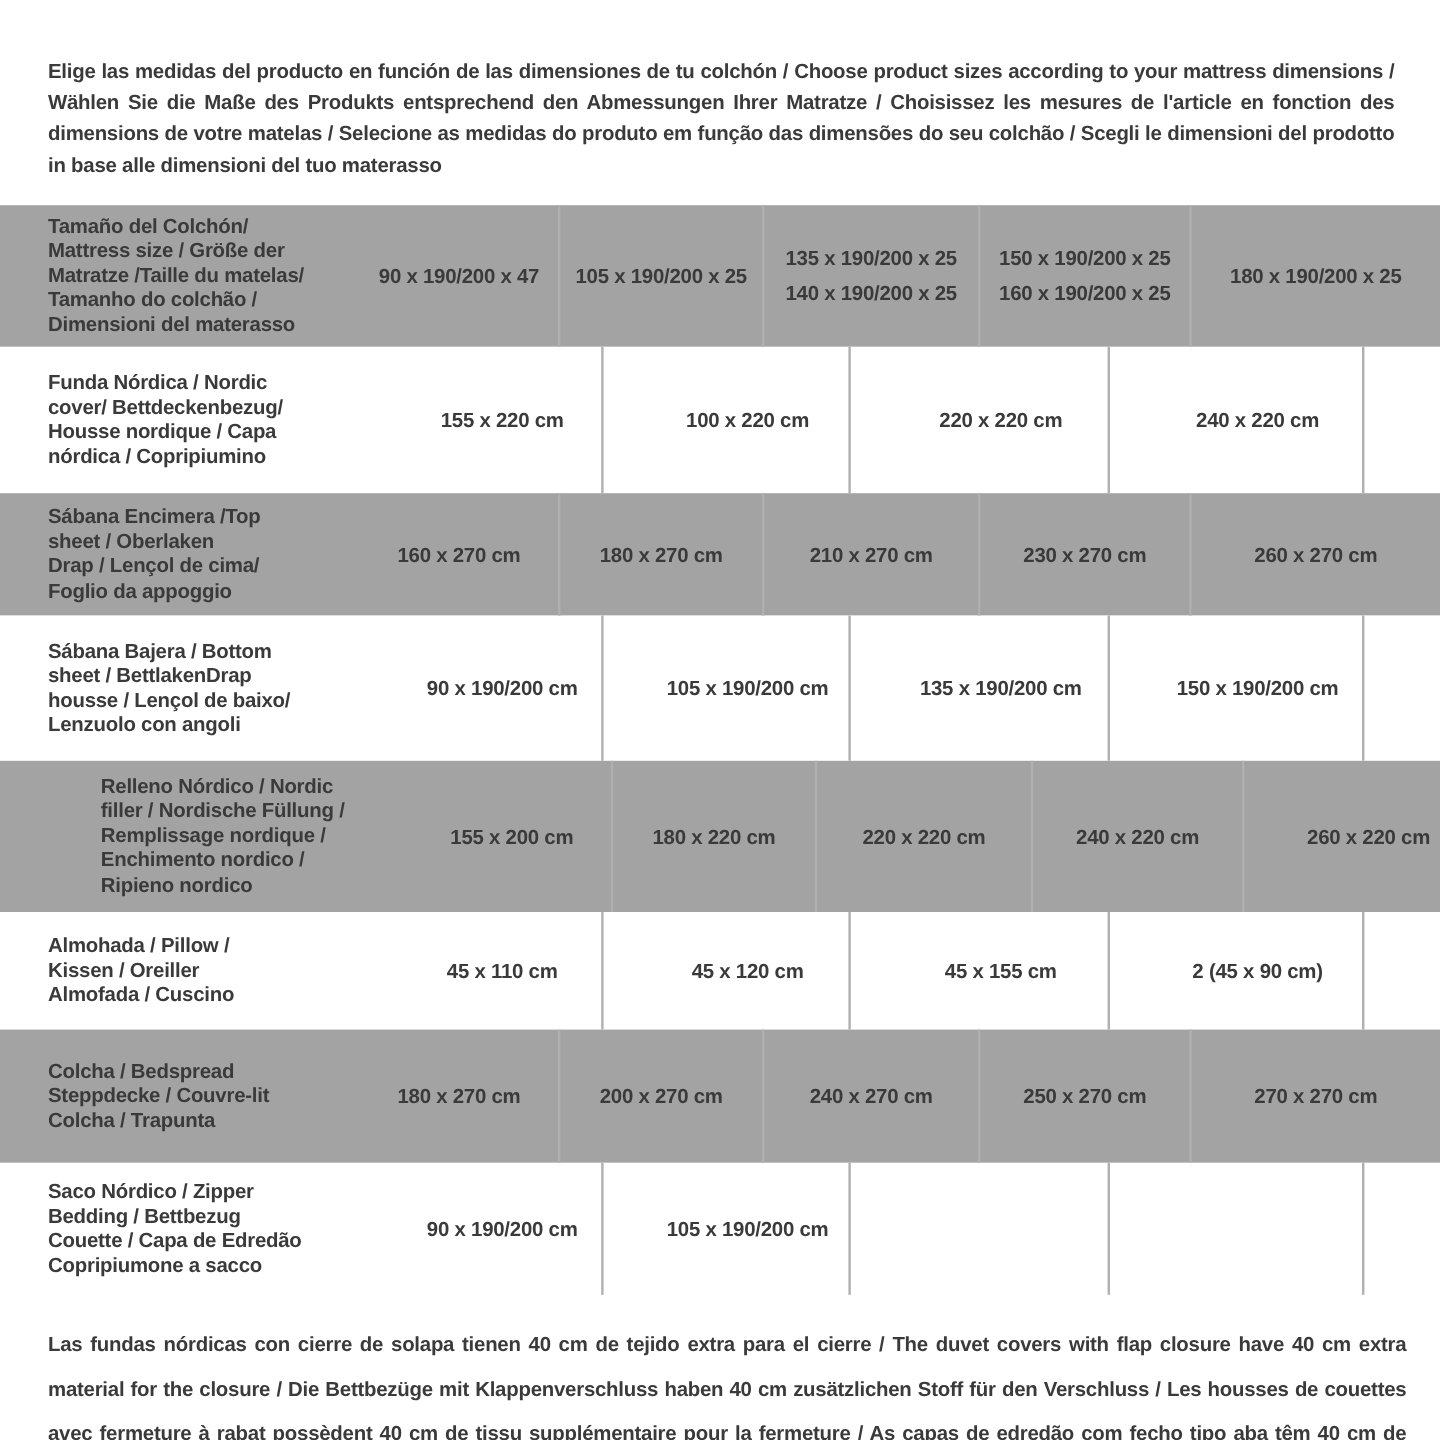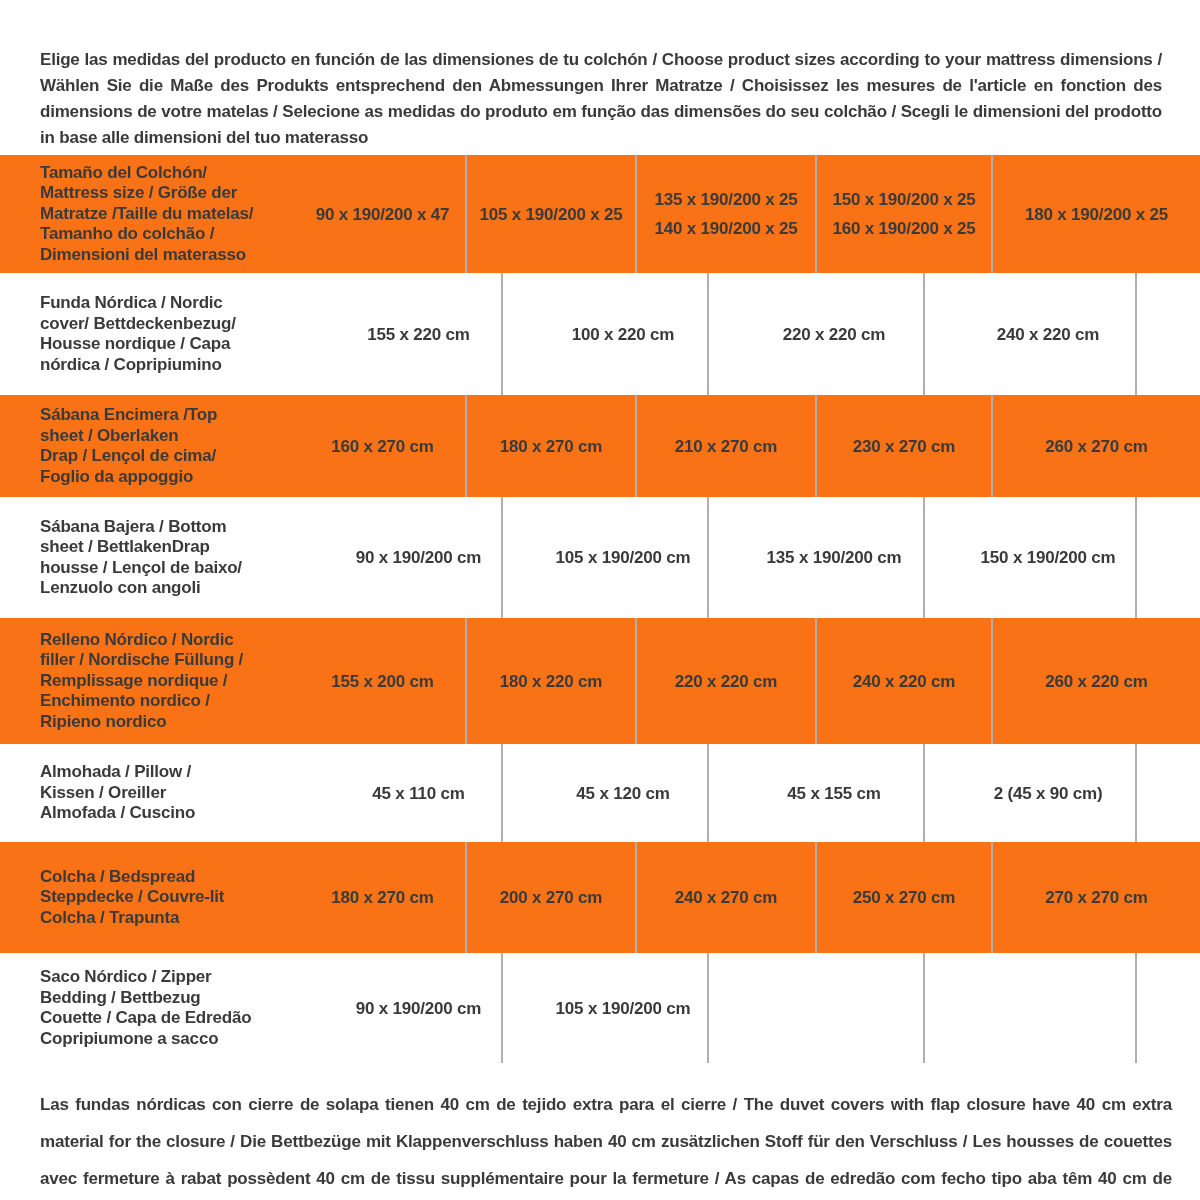"Elige las medidas del producto" .intro { padding: 47px 38px 4px 40px -> 47px 38px 20px 40px }
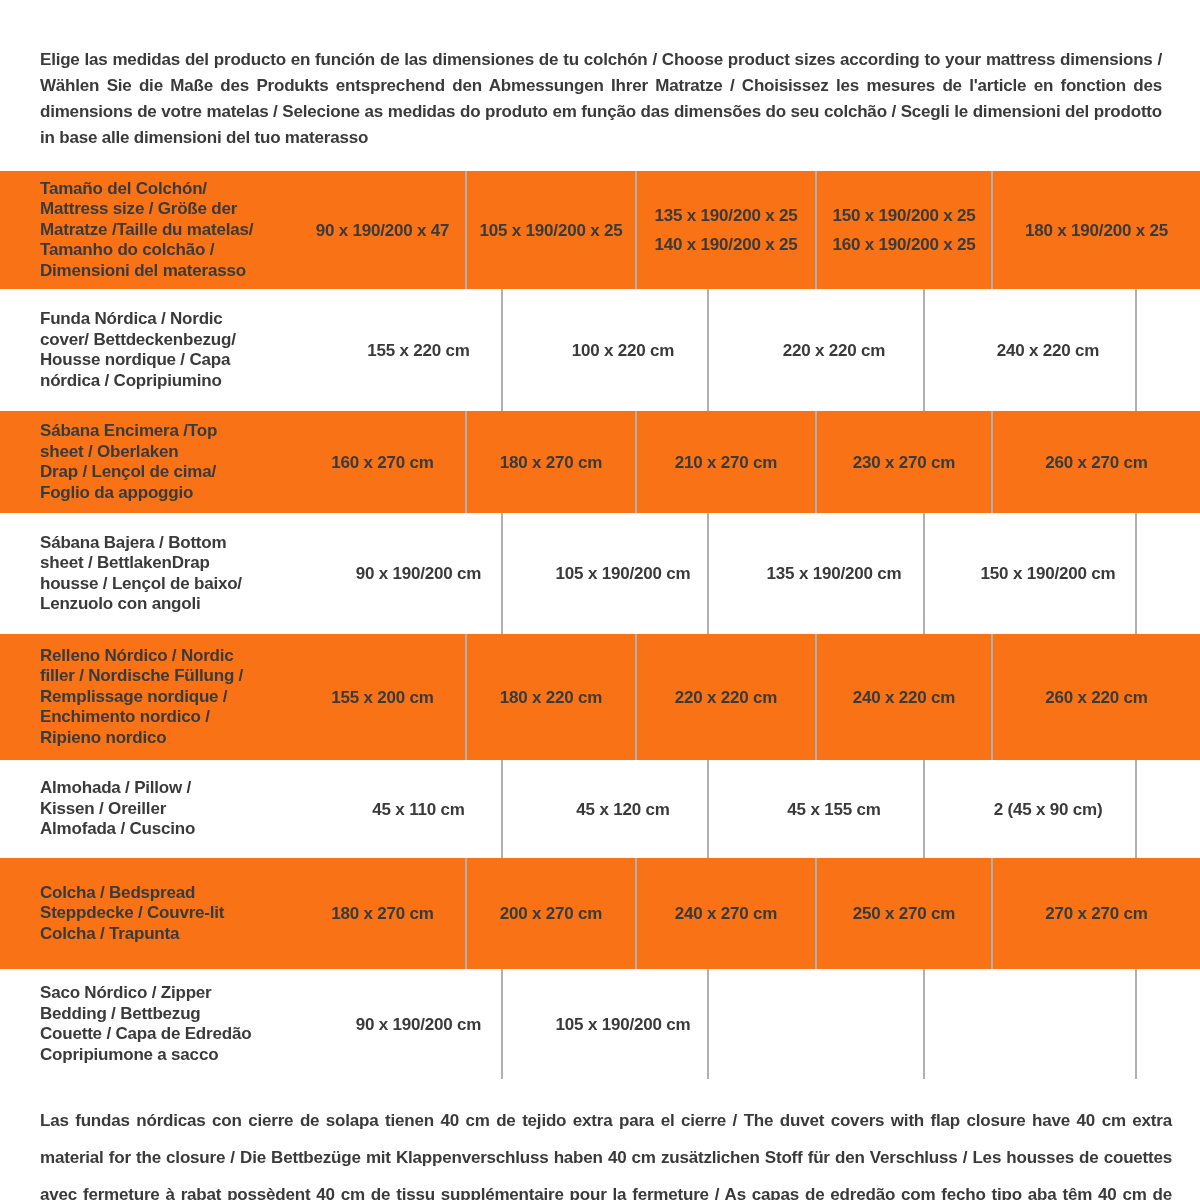"Tamaño del Colchón/" .row.gray { background: #f97316 -> #a3a3a3 }
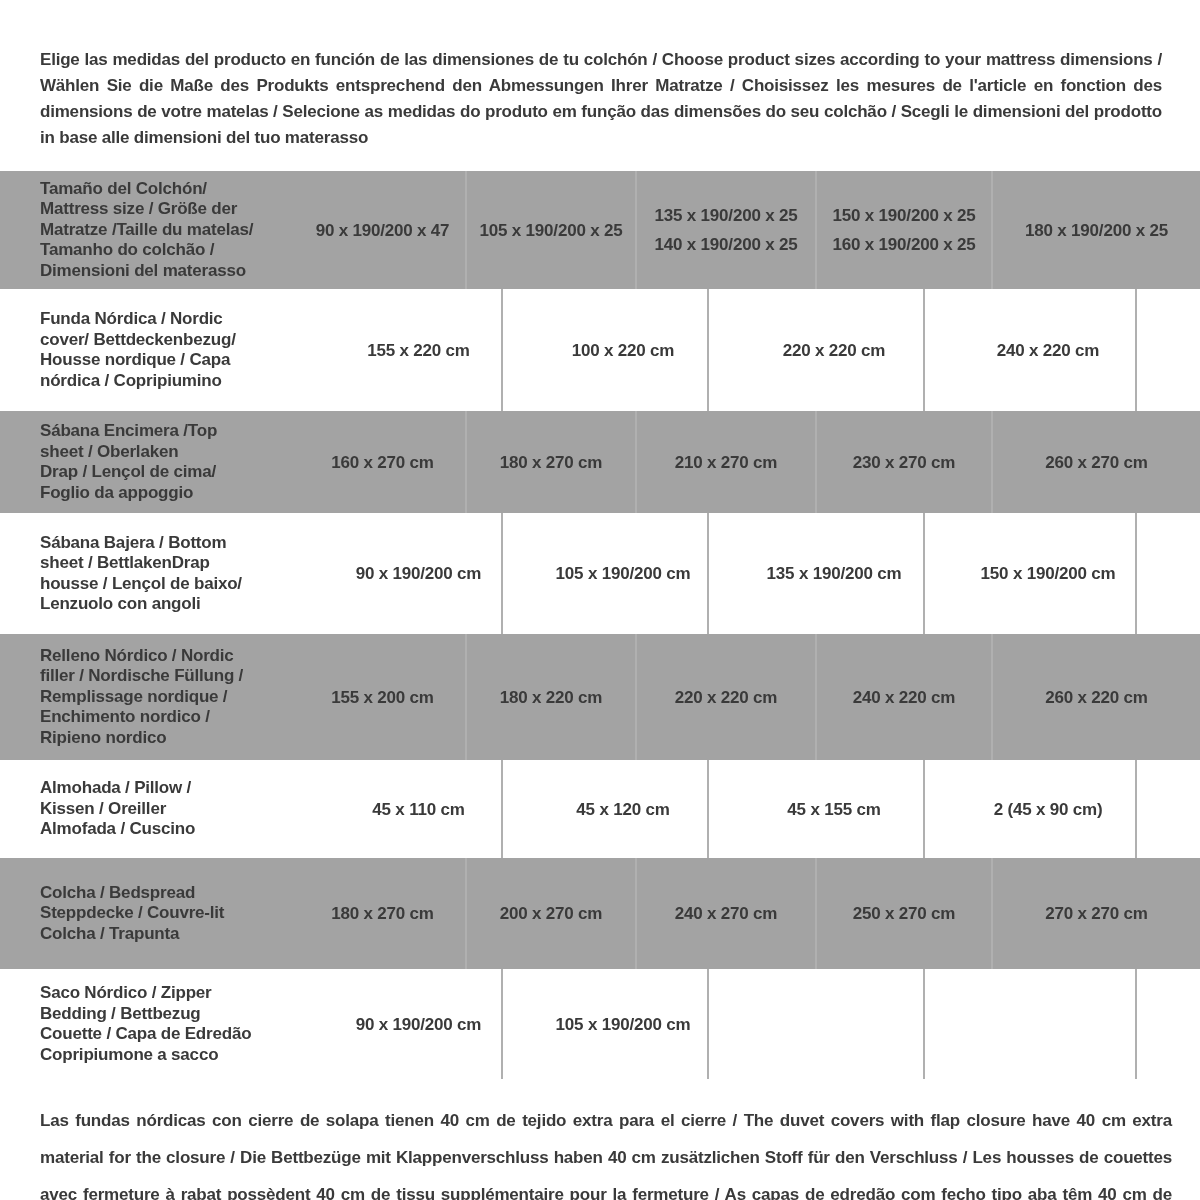"Relleno Nórdico / Nordic" .r5 { padding-left: none -> 44px }
